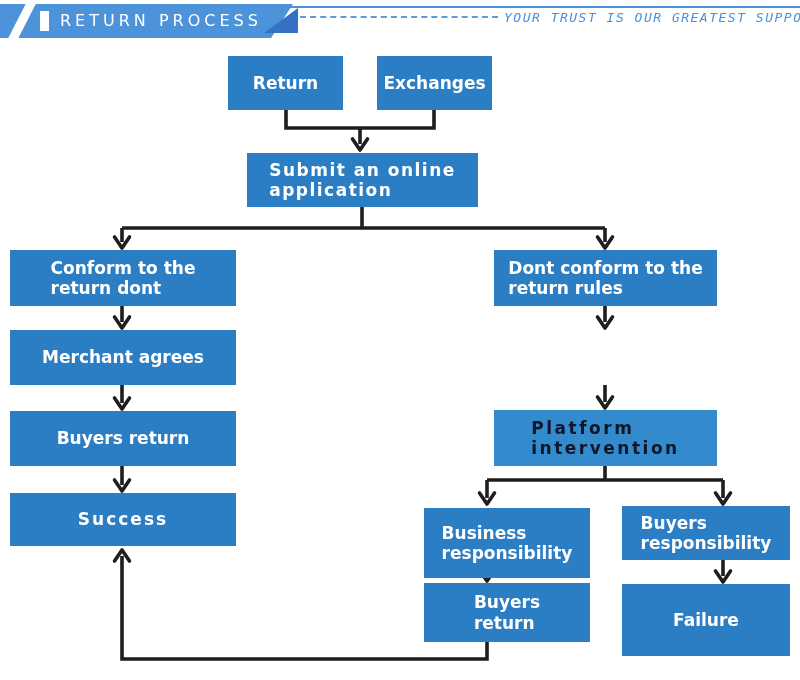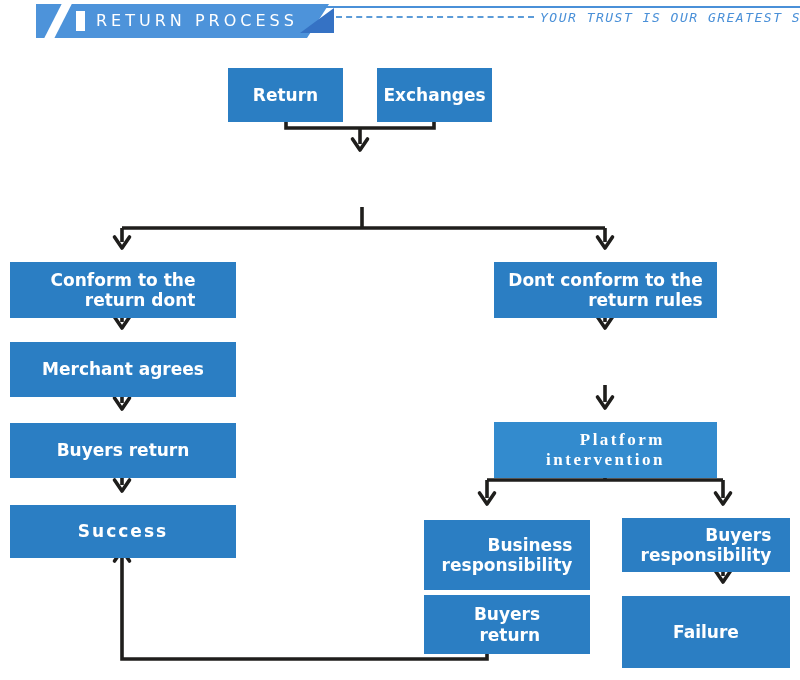"RETURN PROCESS" .header { margin-left: 36px -> none }
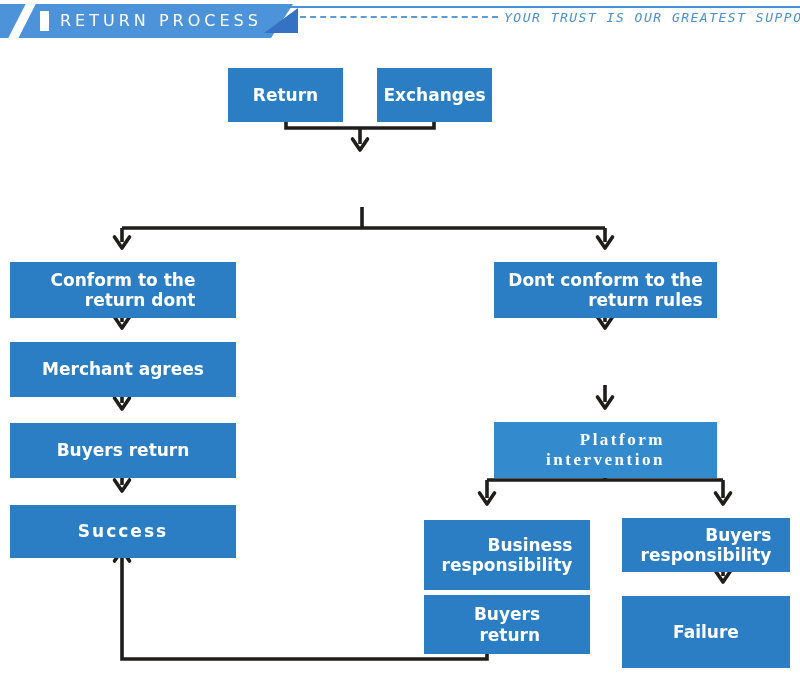"Return" .node { margin-top: 12px -> none; text-align: right -> left }
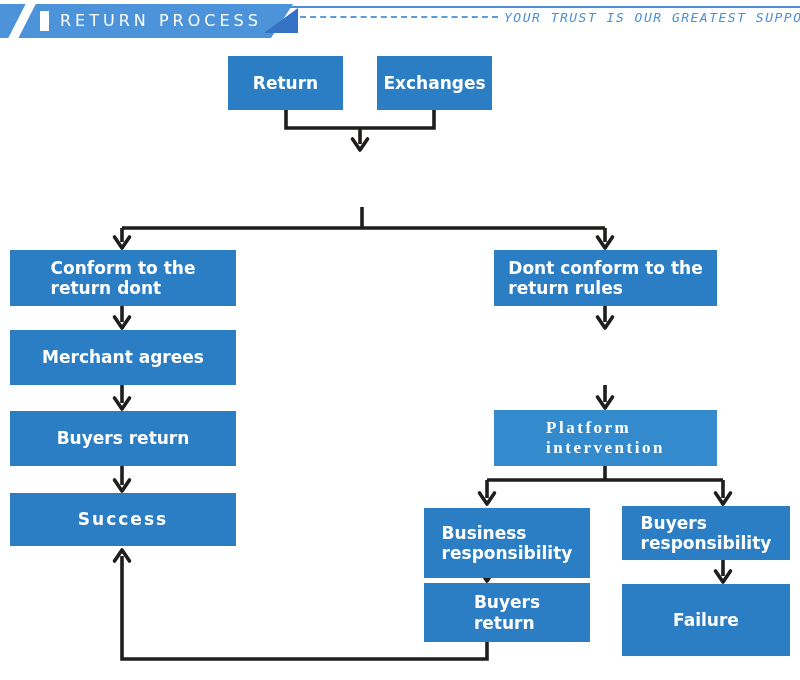"Submit an online" div.node { html: none -> <div> <span>Submit an online application</span> </div> }
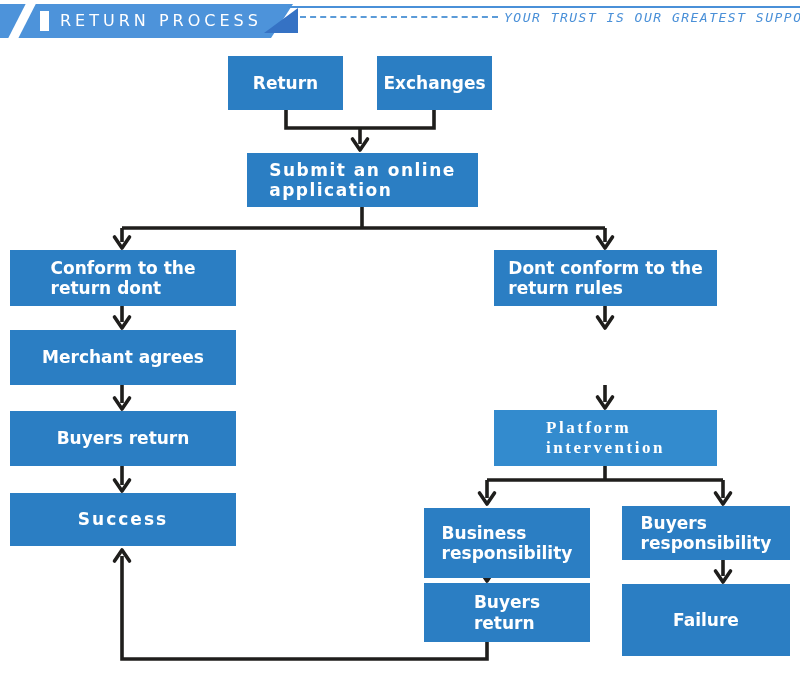"Platform" .node.platform { color: #ffffff -> #0f172a; font-family: Liberation Serif, serif -> none }
